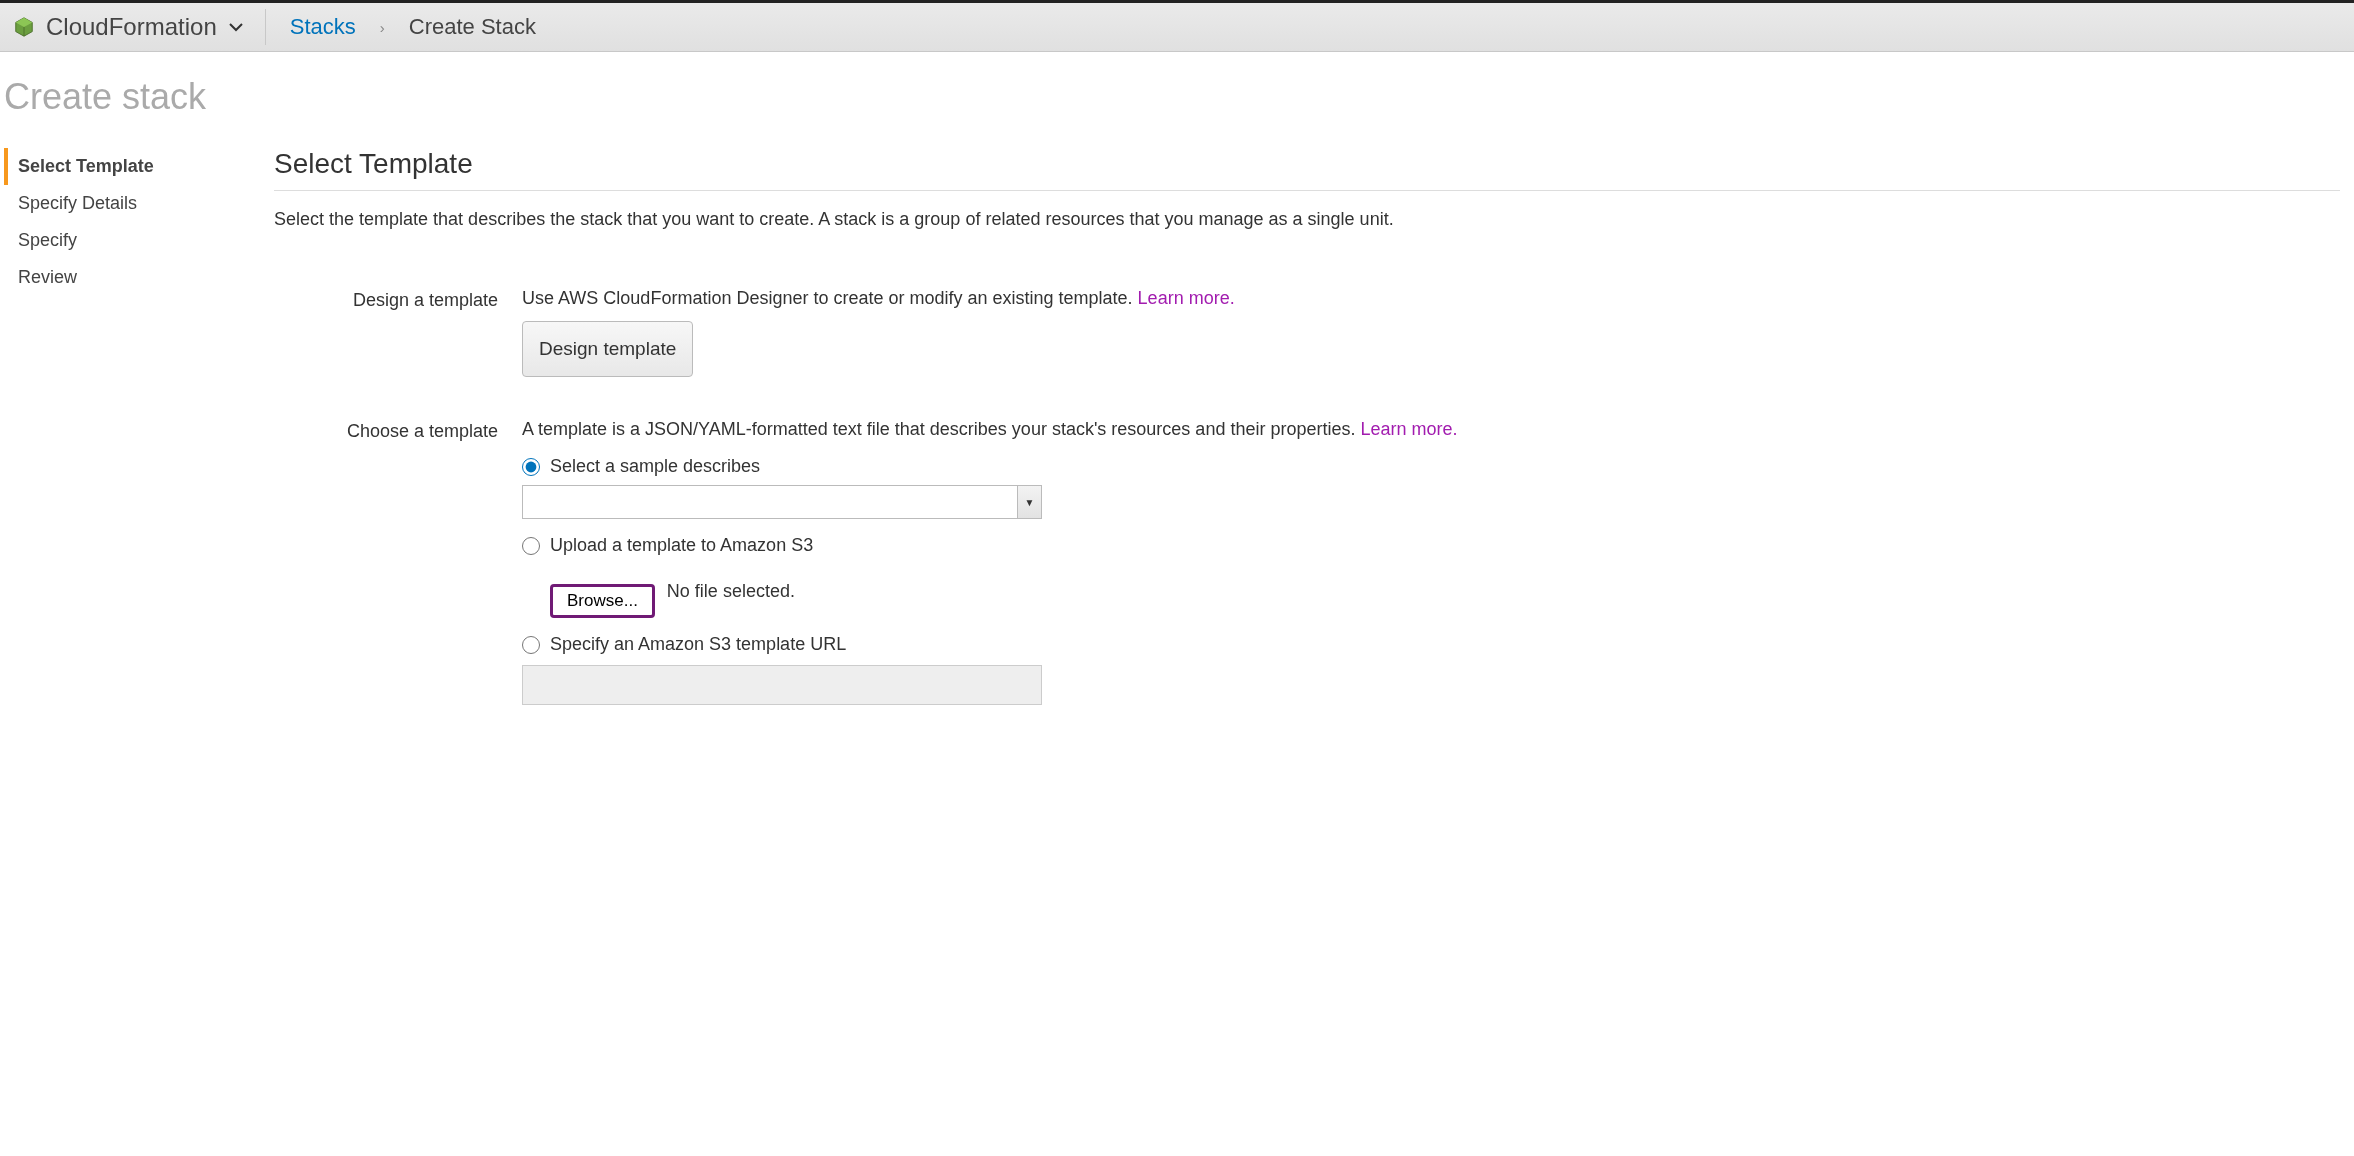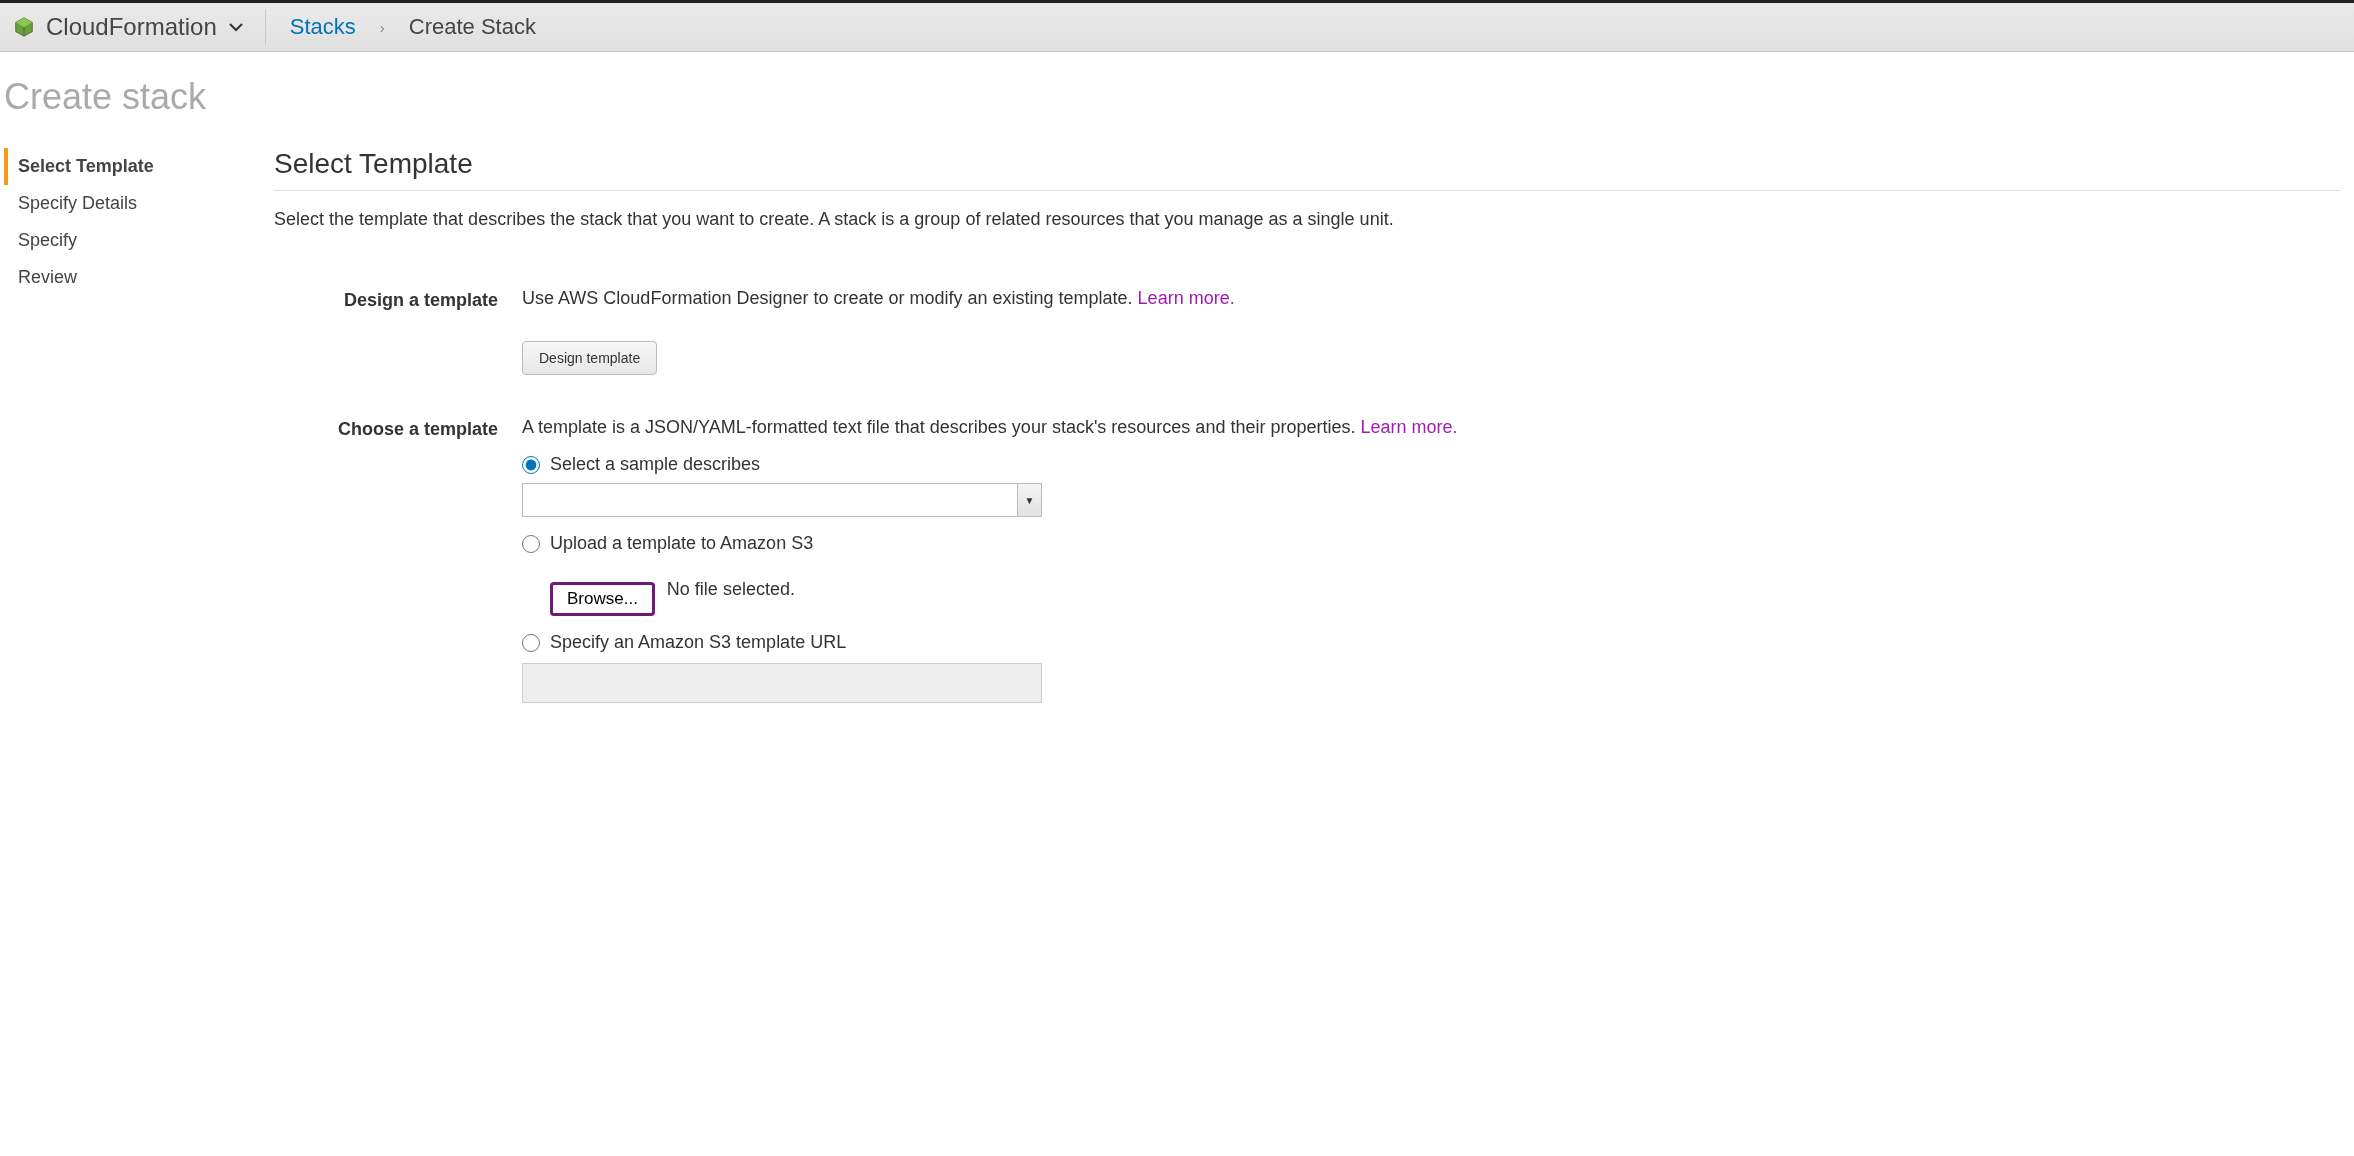"Design a template" .form-label { font-weight: bold -> normal }
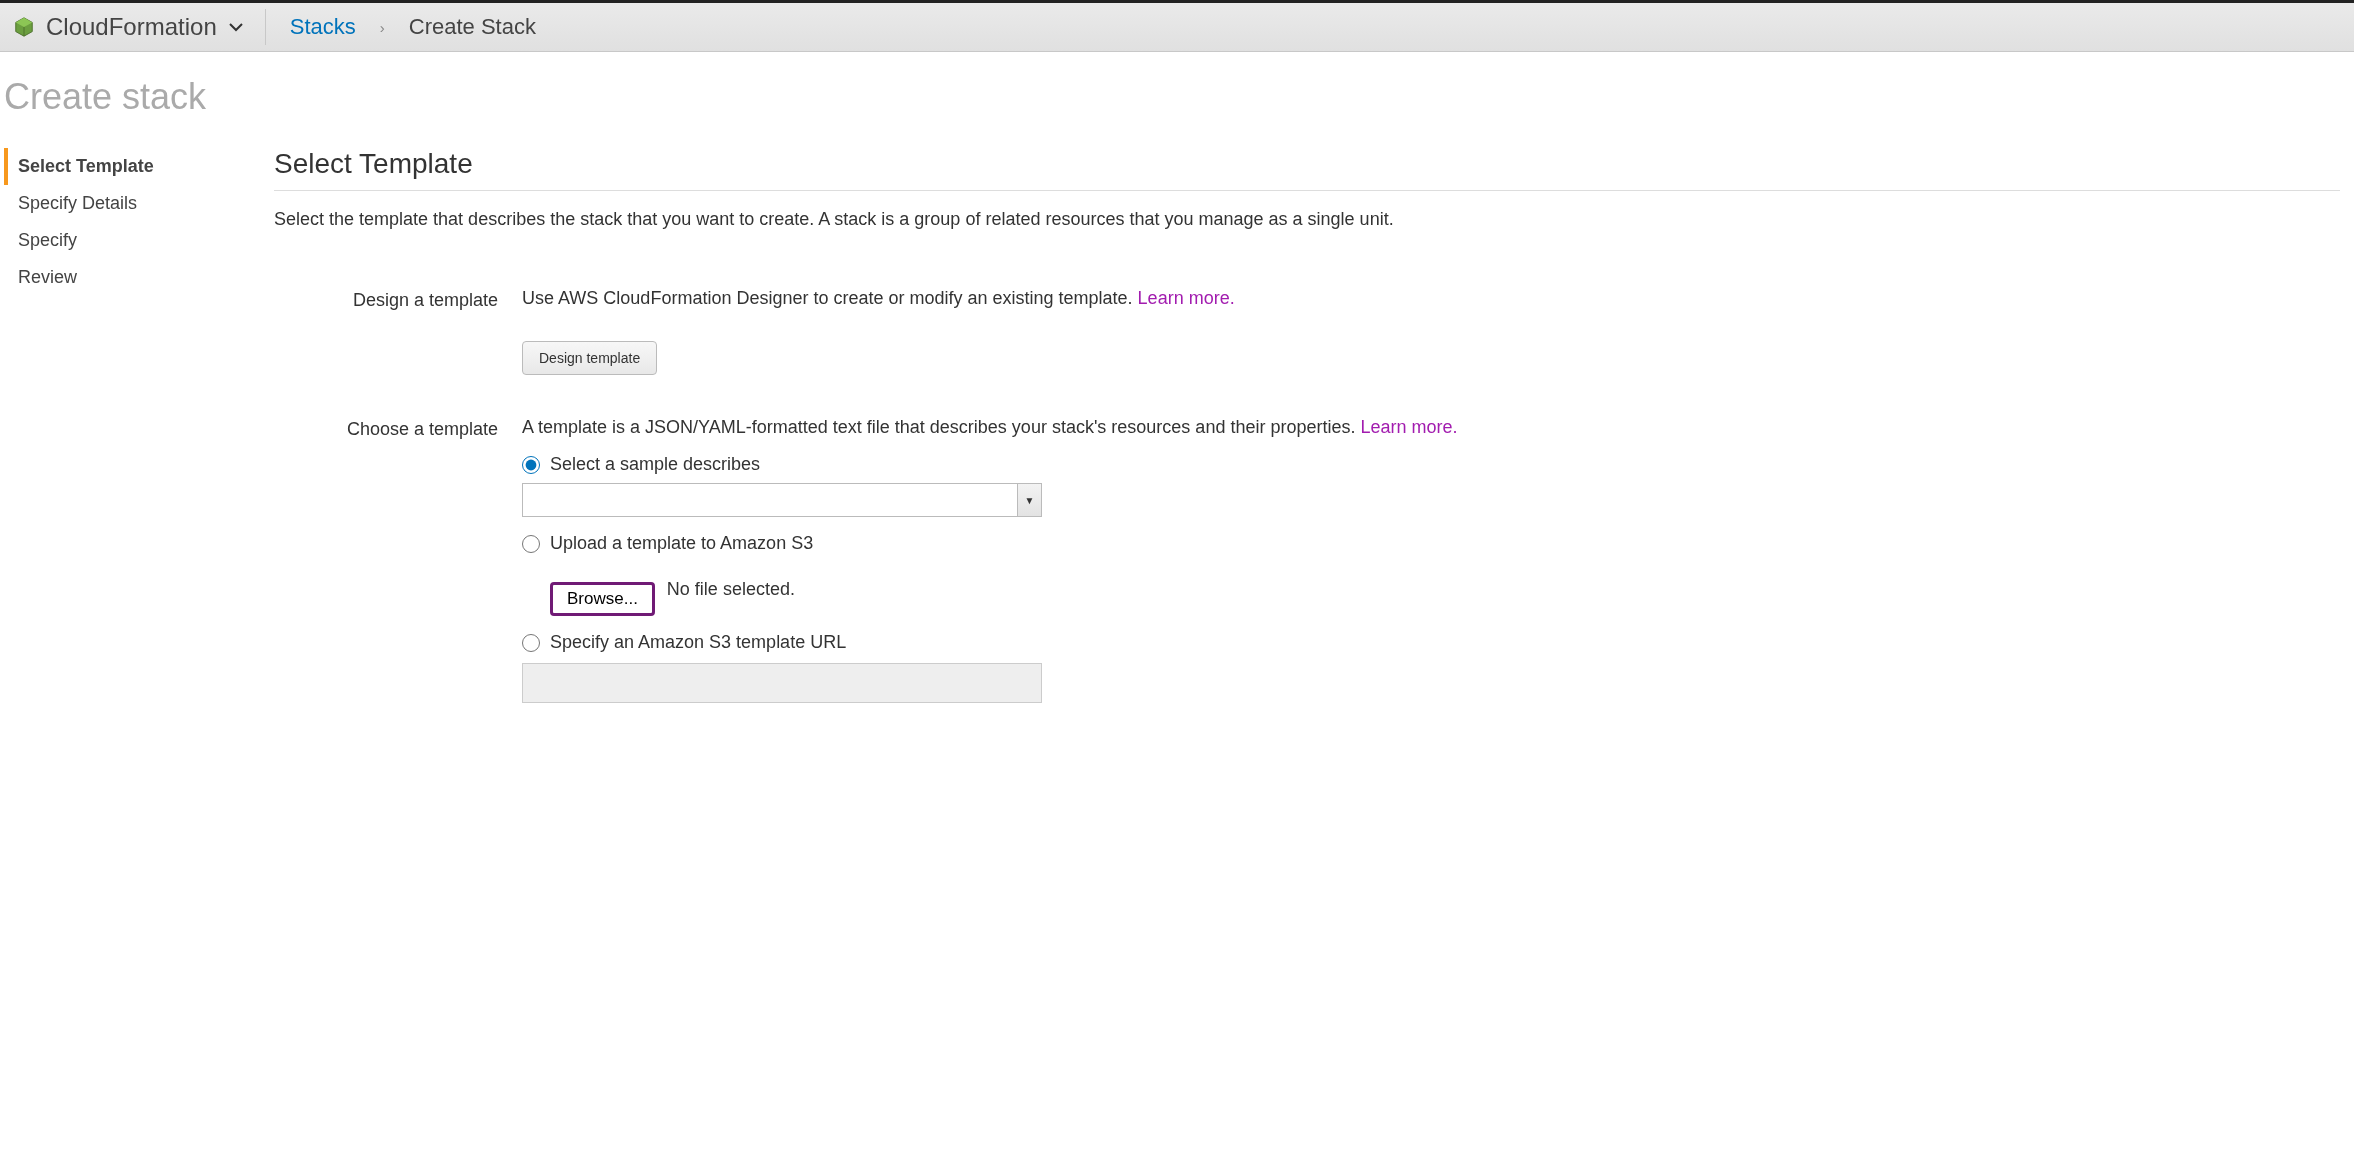"Design template" .btn { font-size: 14px -> 19px; margin-top: 32px -> 12px; padding: 8px 16px -> 16px 16px }
